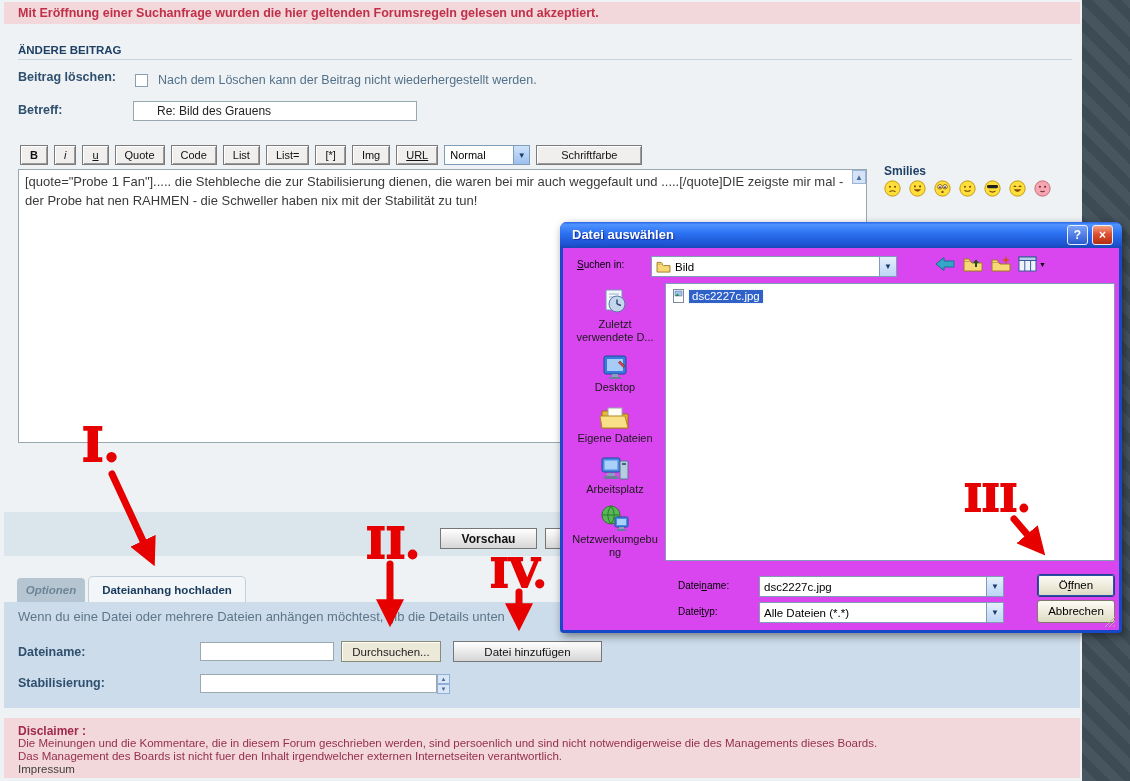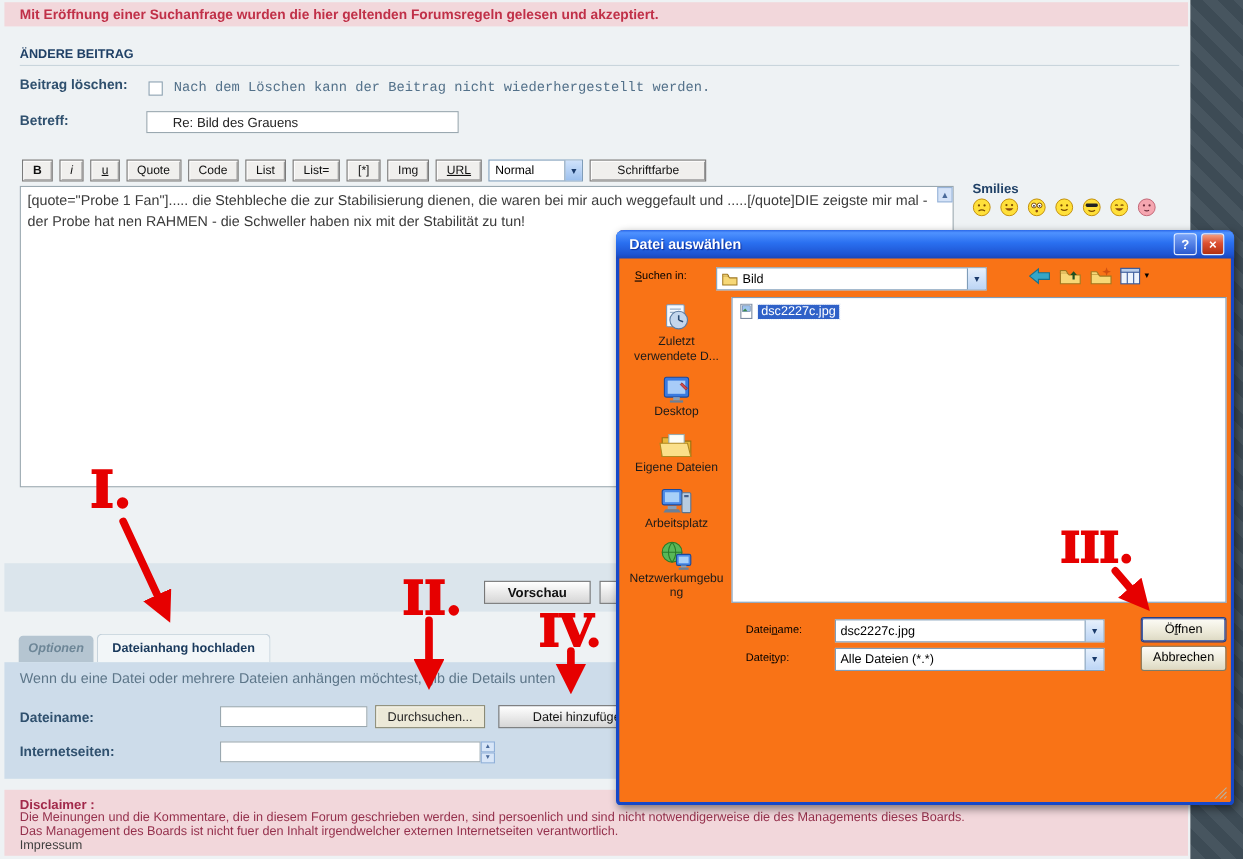"Nach dem Löschen kann der" .note { font-family: Liberation Mono, monospace -> none }
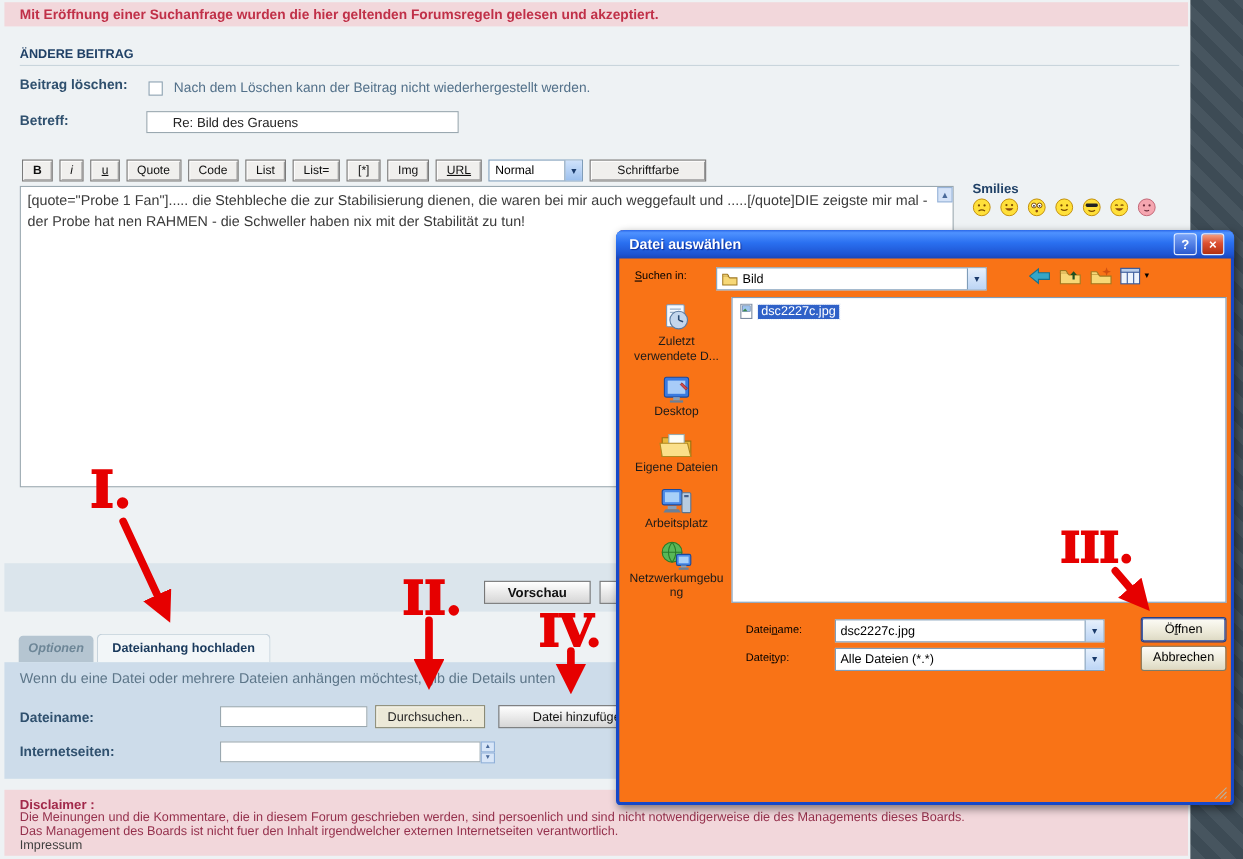"Datei auswählen" .xp-dialog { background: #f97316 -> #d946ef; height: 523px -> 411px; top: 209px -> 222px }
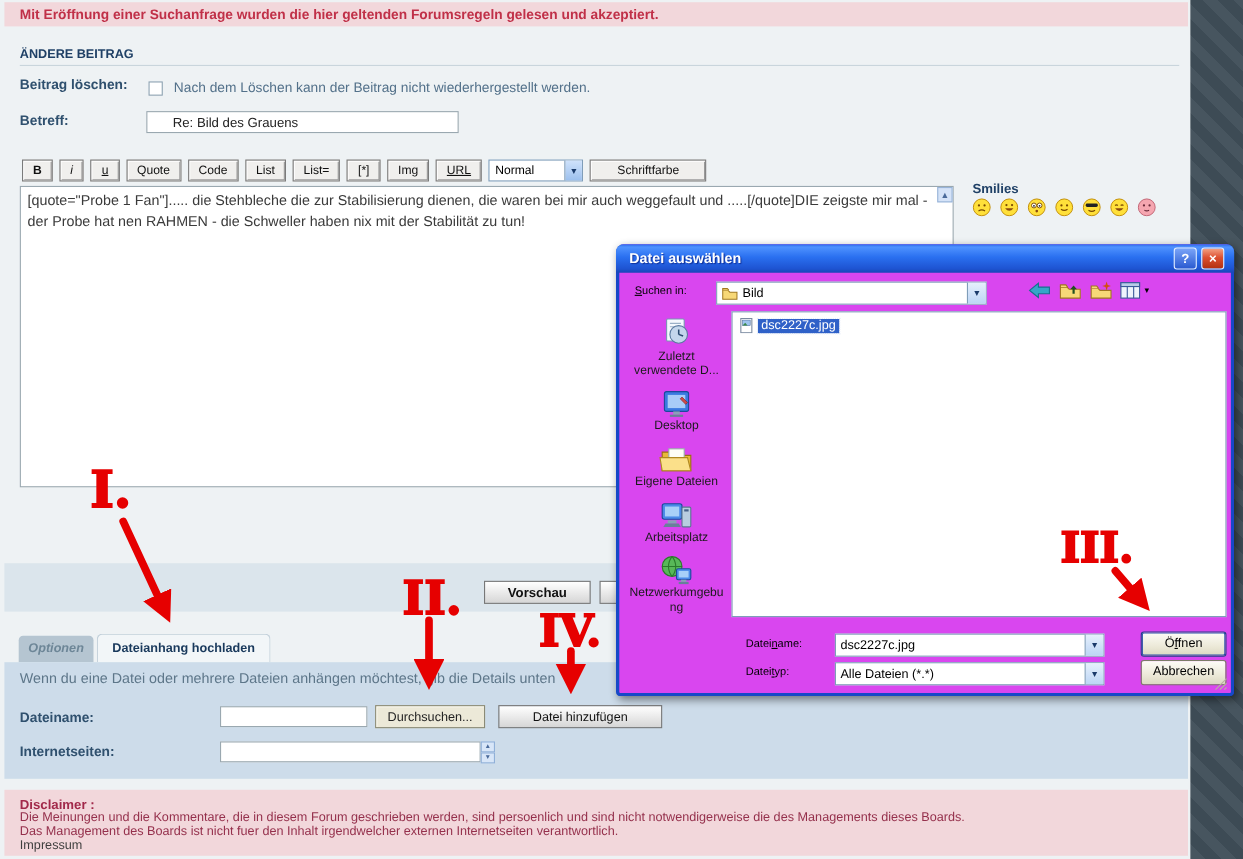"Internetseiten:" div.flabel { text: Internetseiten -> Stabilisierung }
